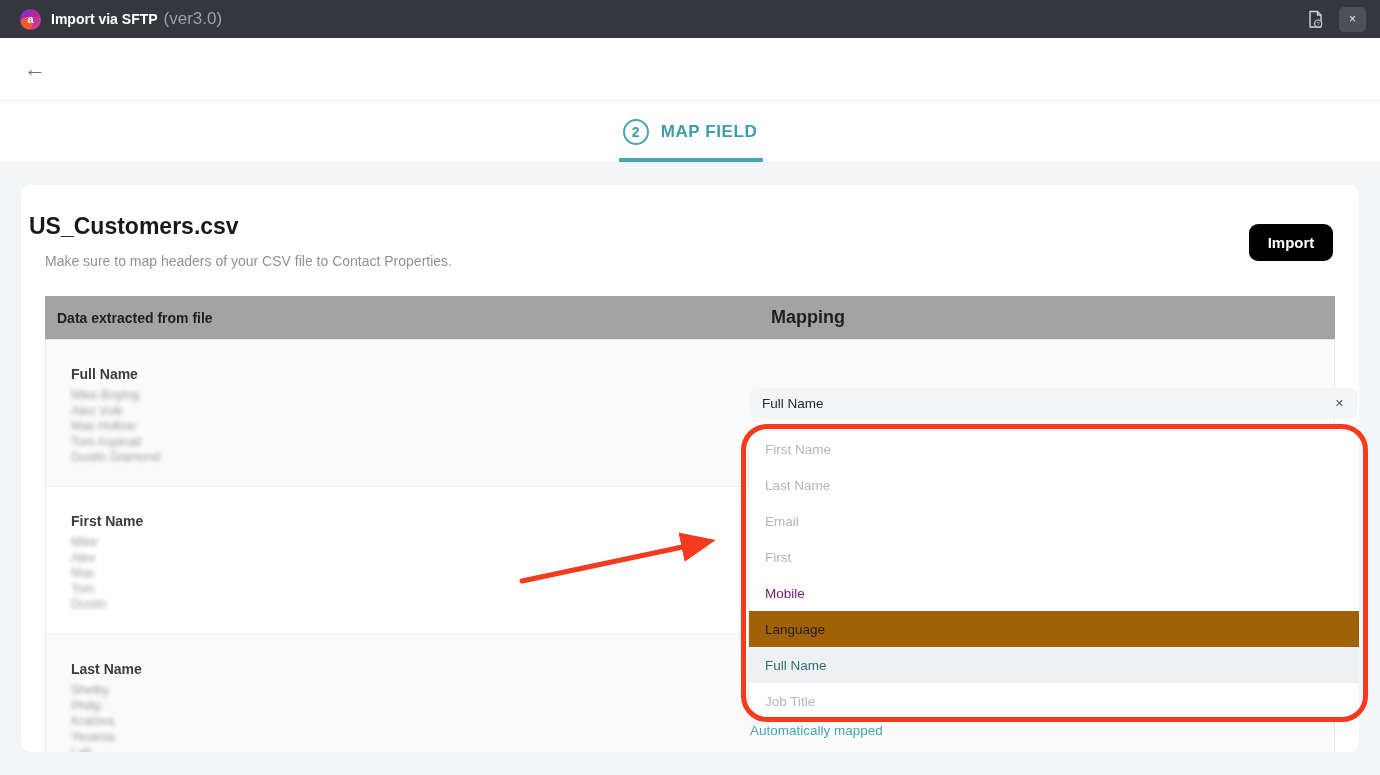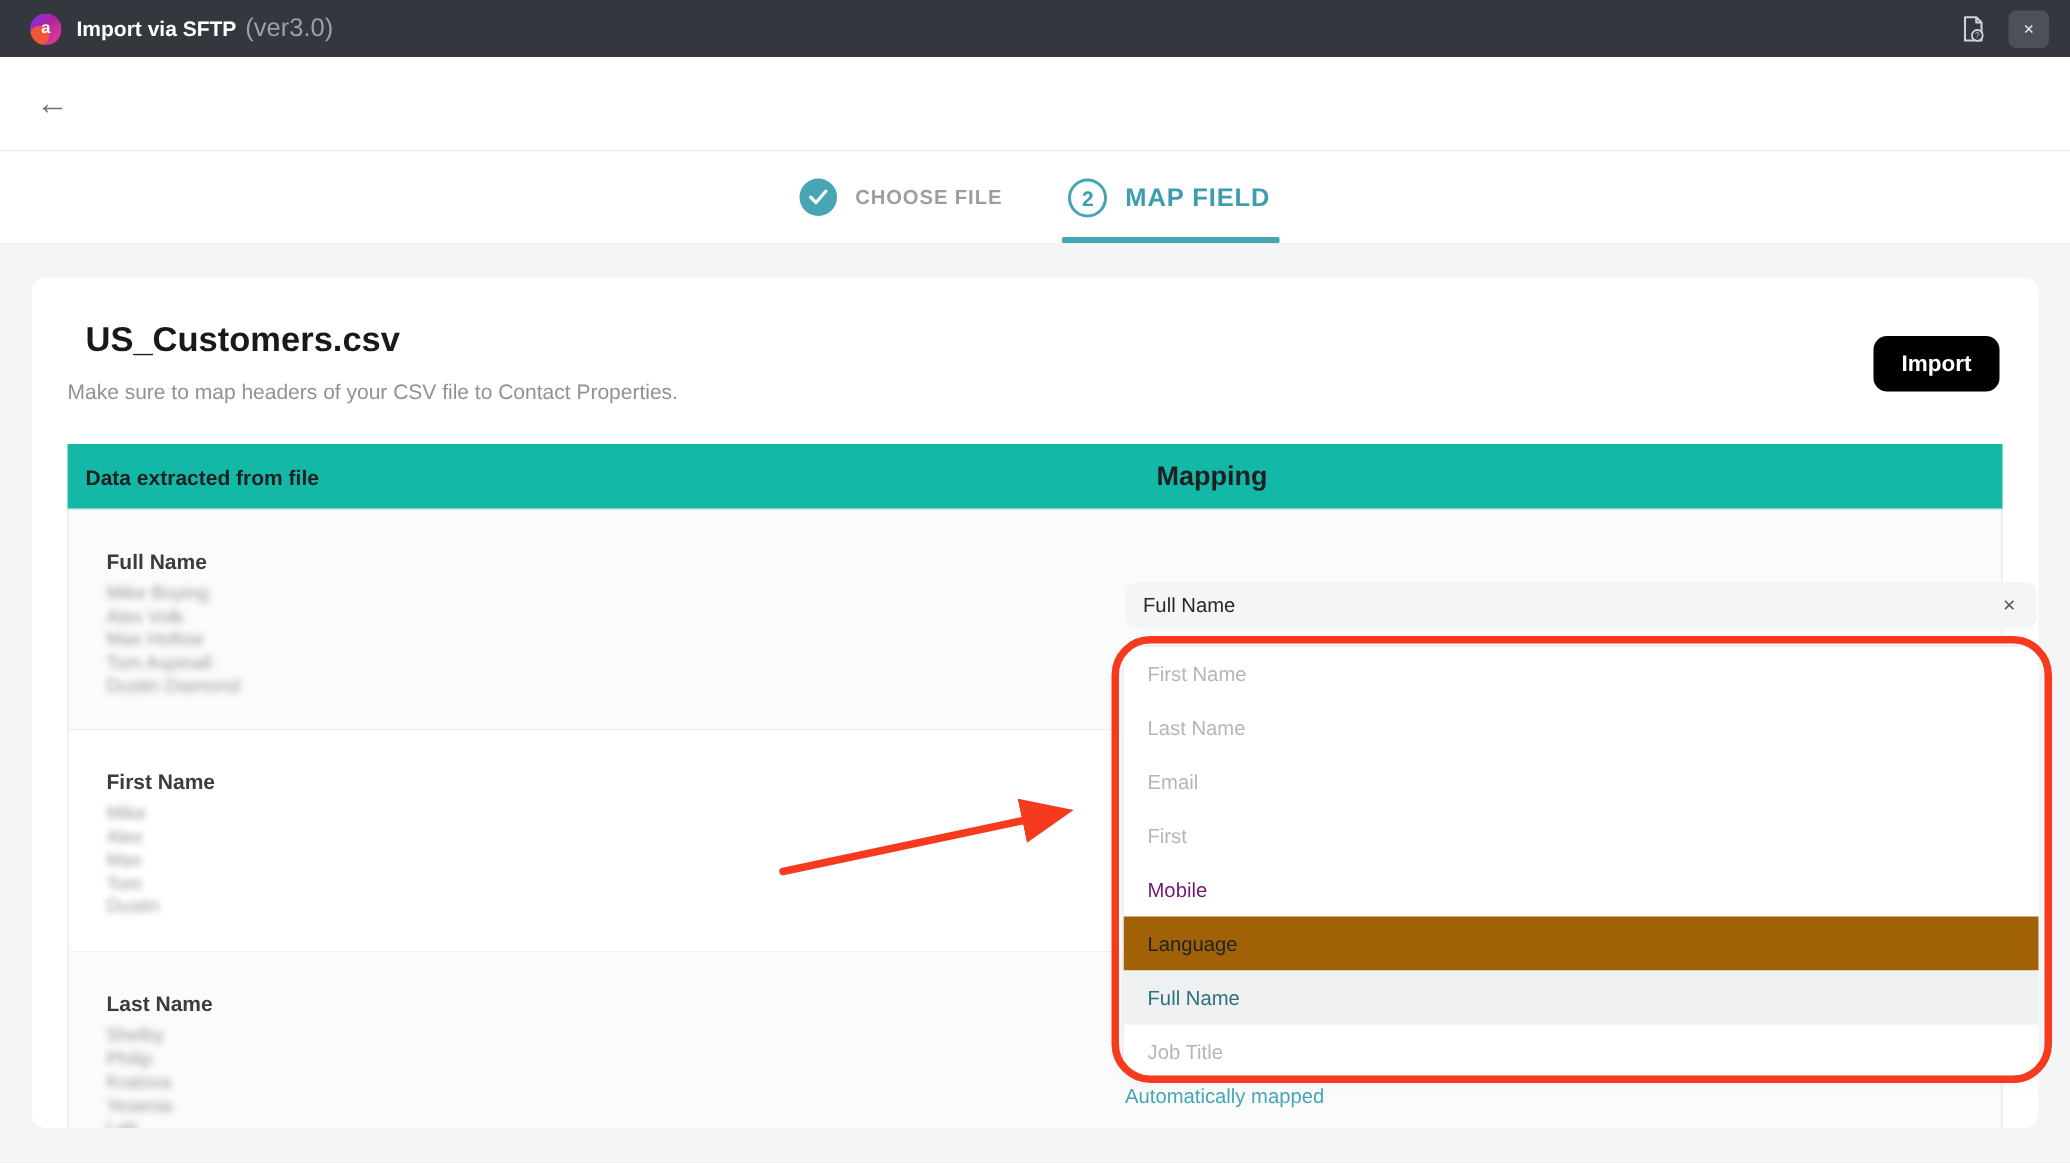"CHOOSE FILE" div.step { html: <div> <span> <svg> <path></path> </svg> </span> <span>CHOOSE FILE</span> </div> -> none }
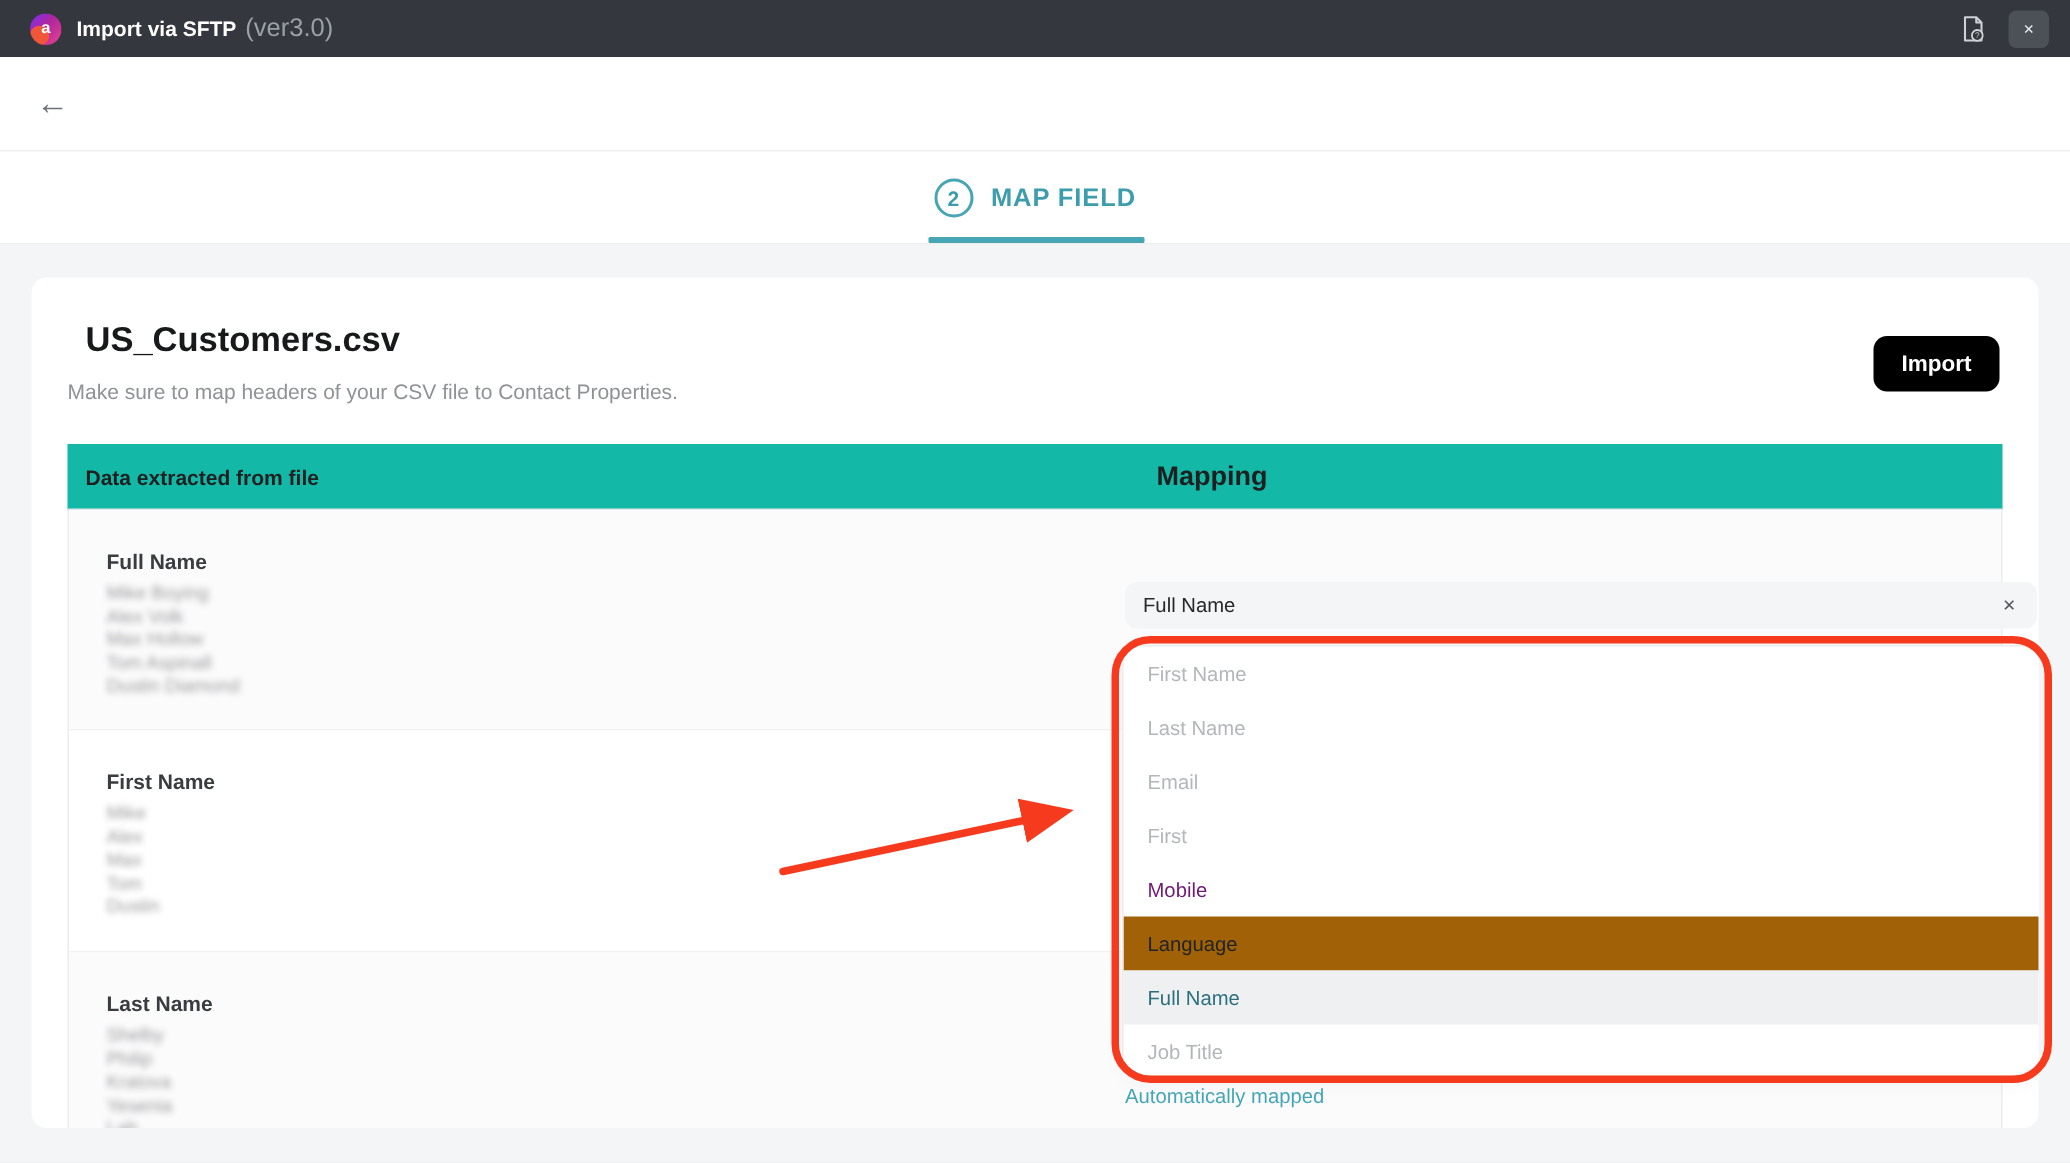"US_Customers.csv" .file-title { left: 36px -> 8px }
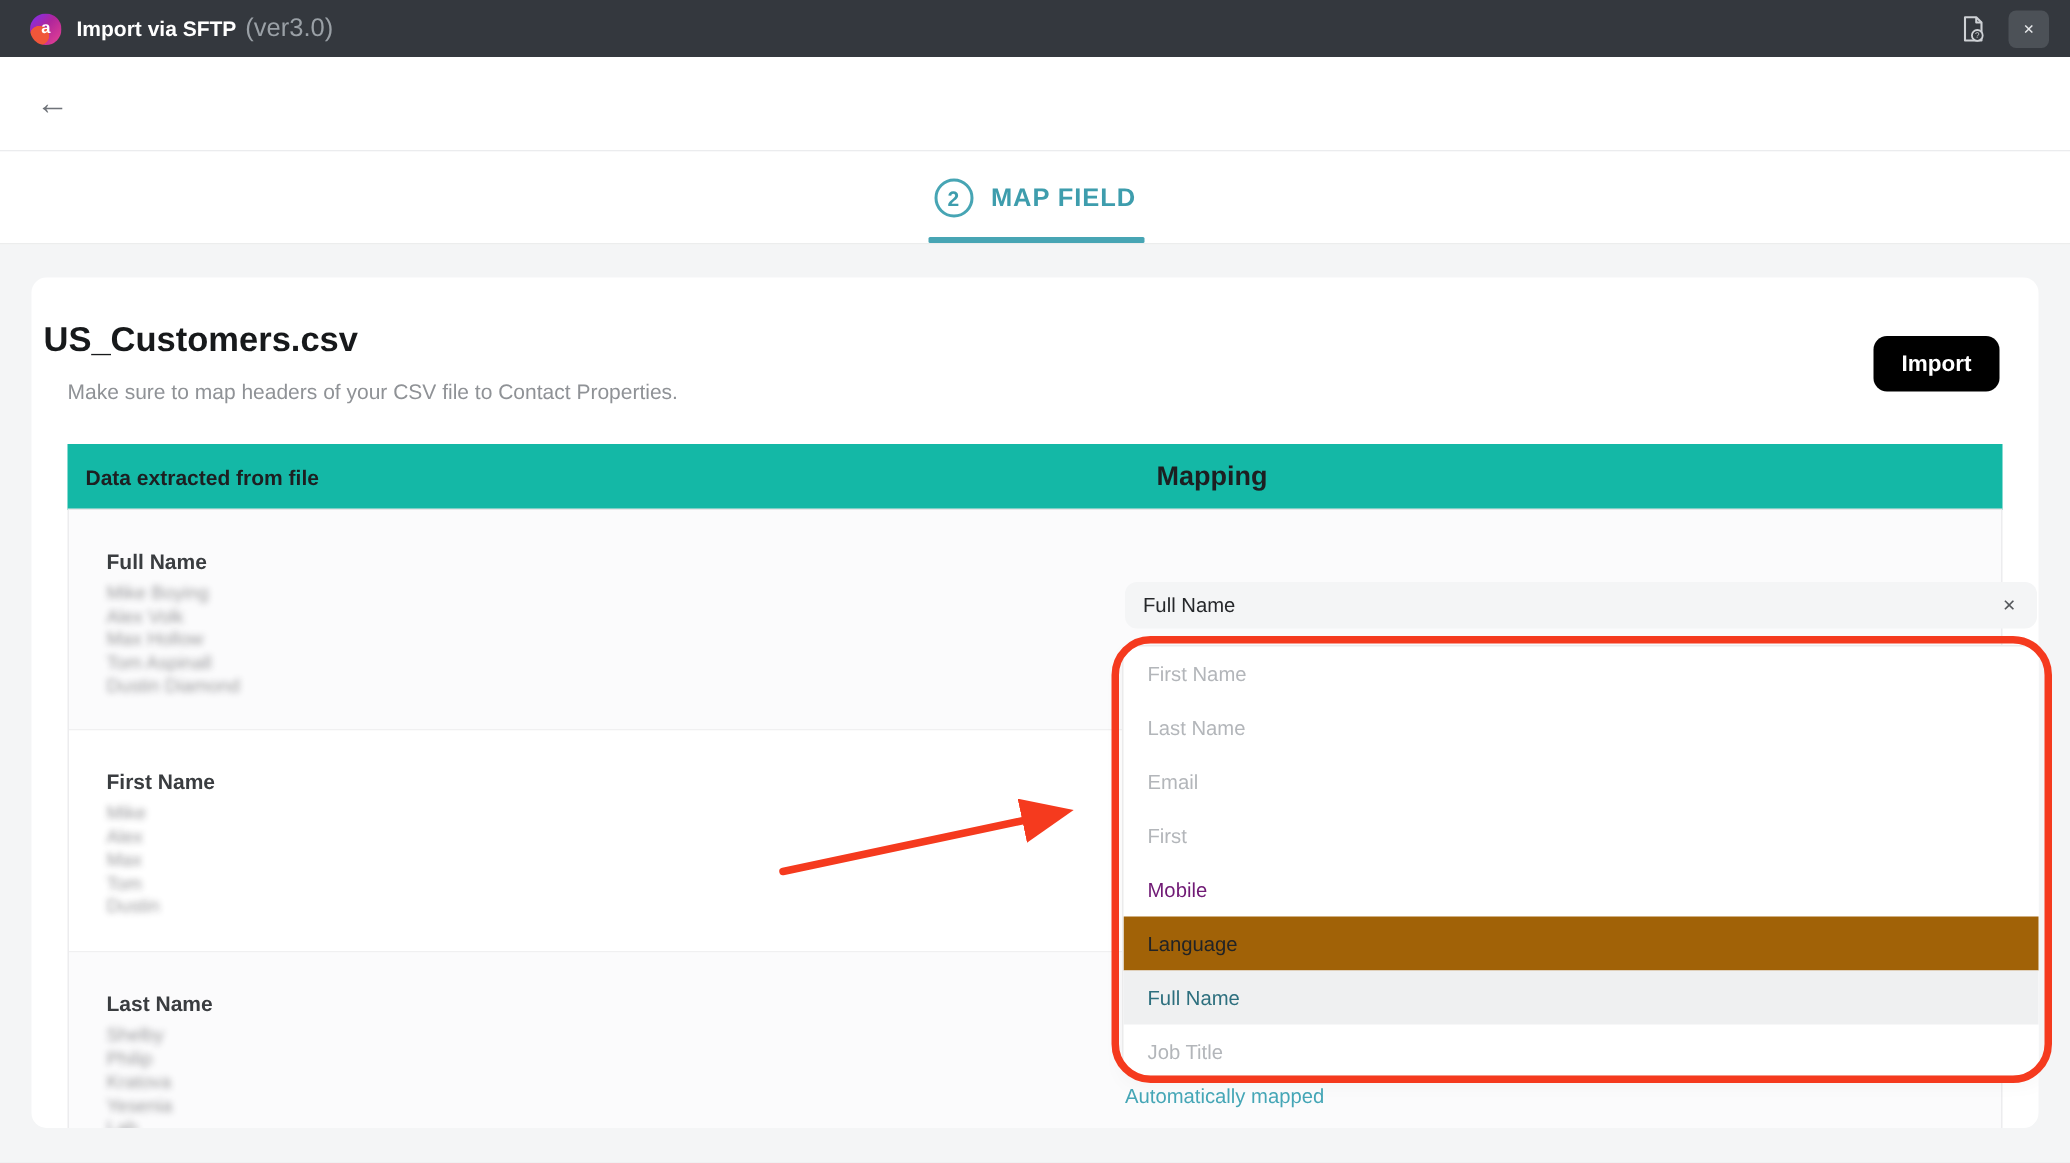"Data extracted from file" .table-head { background: #14b8a6 -> #a3a3a3 }
